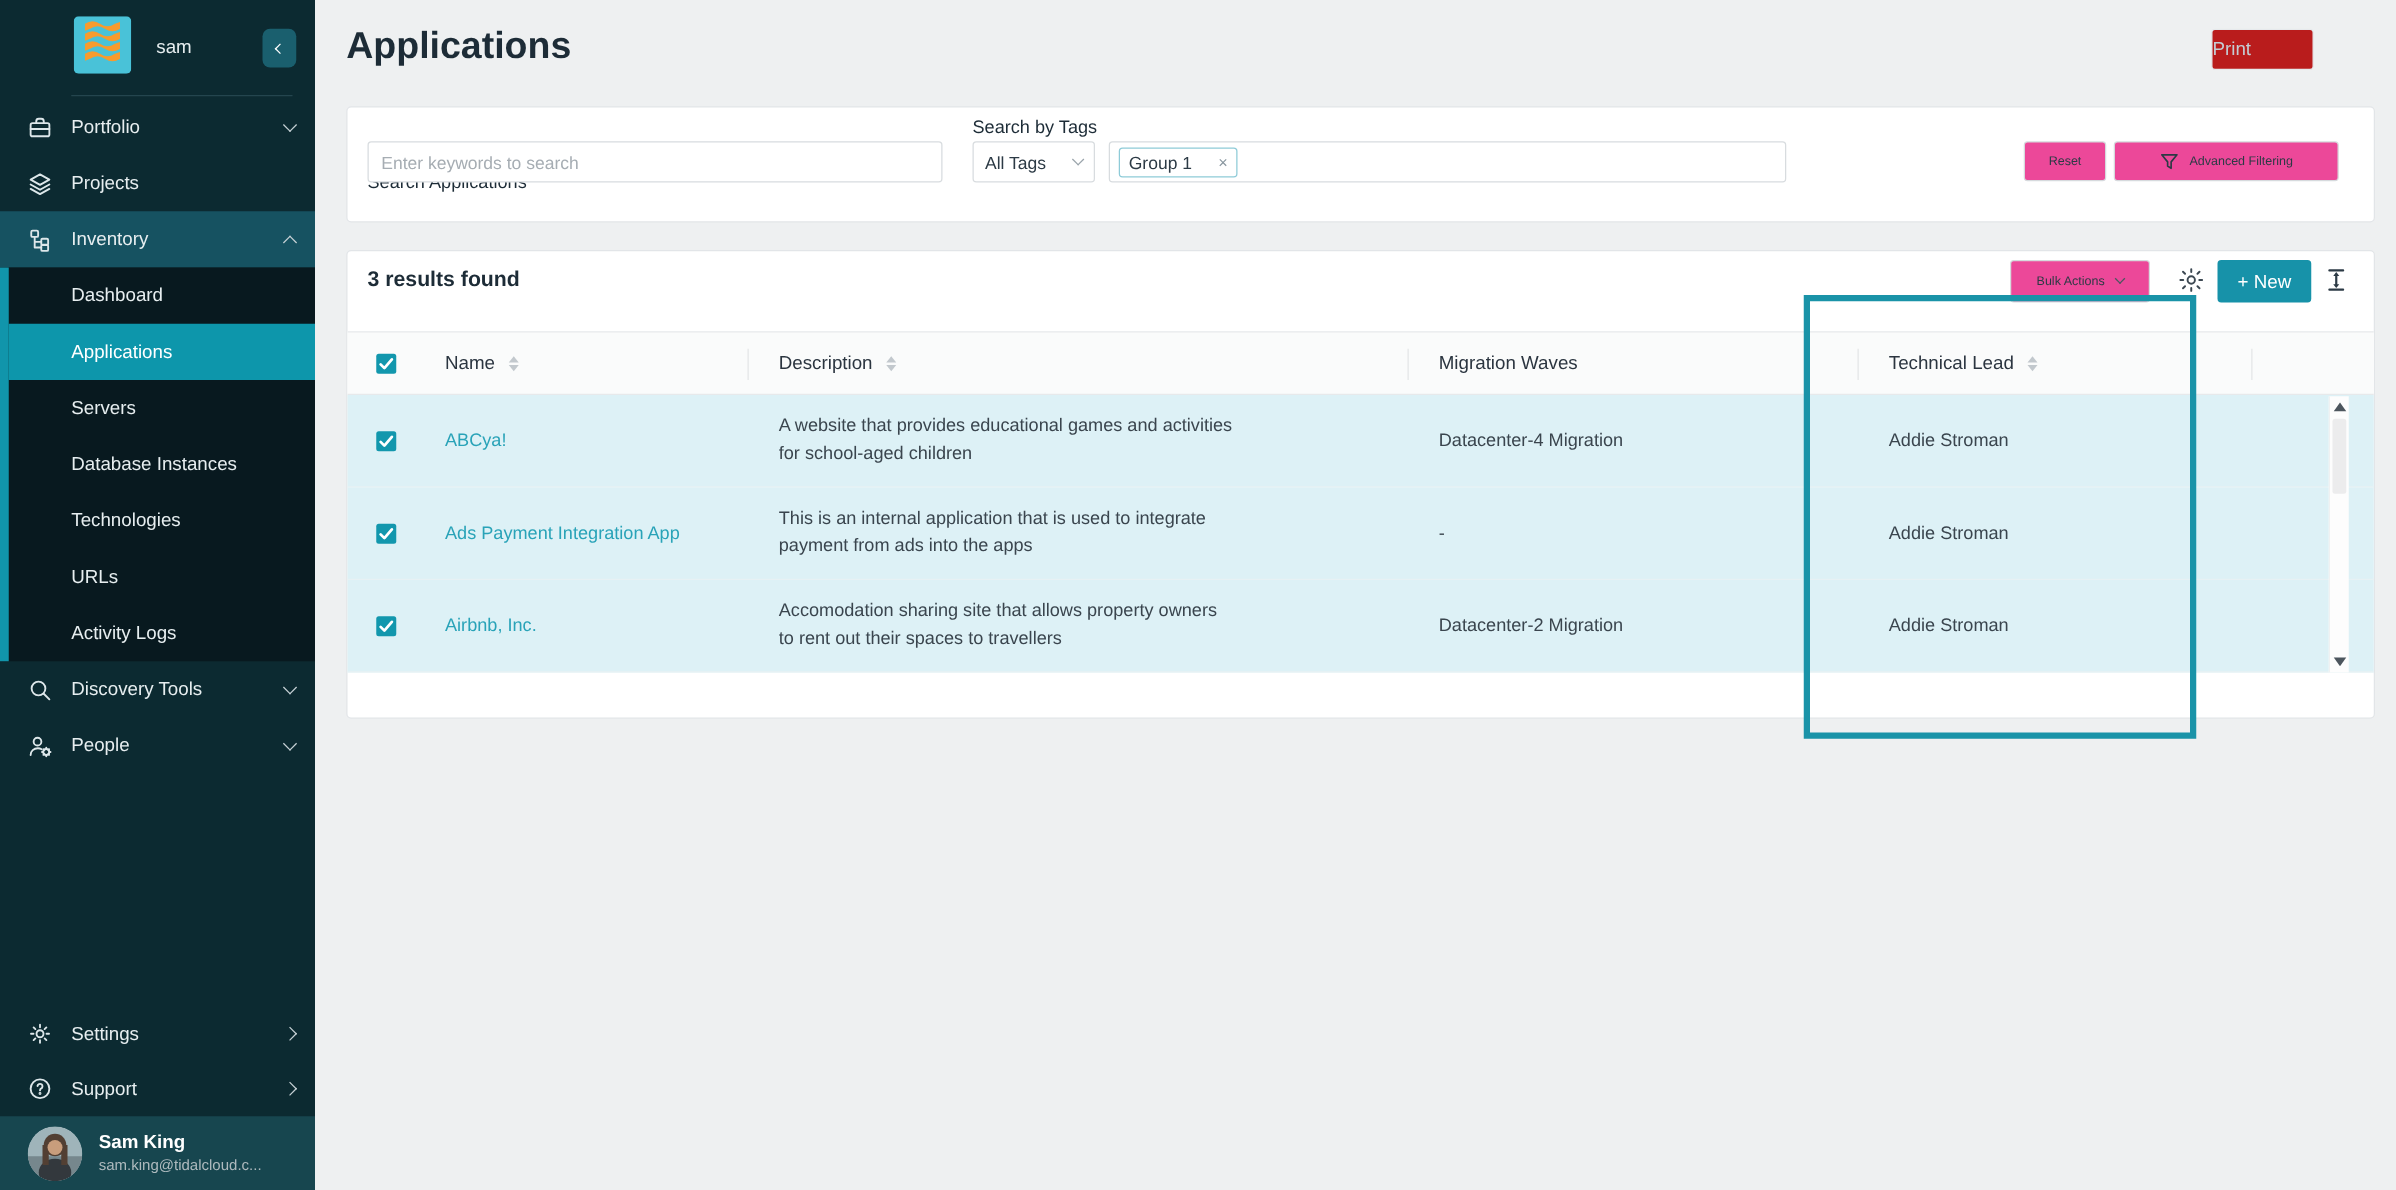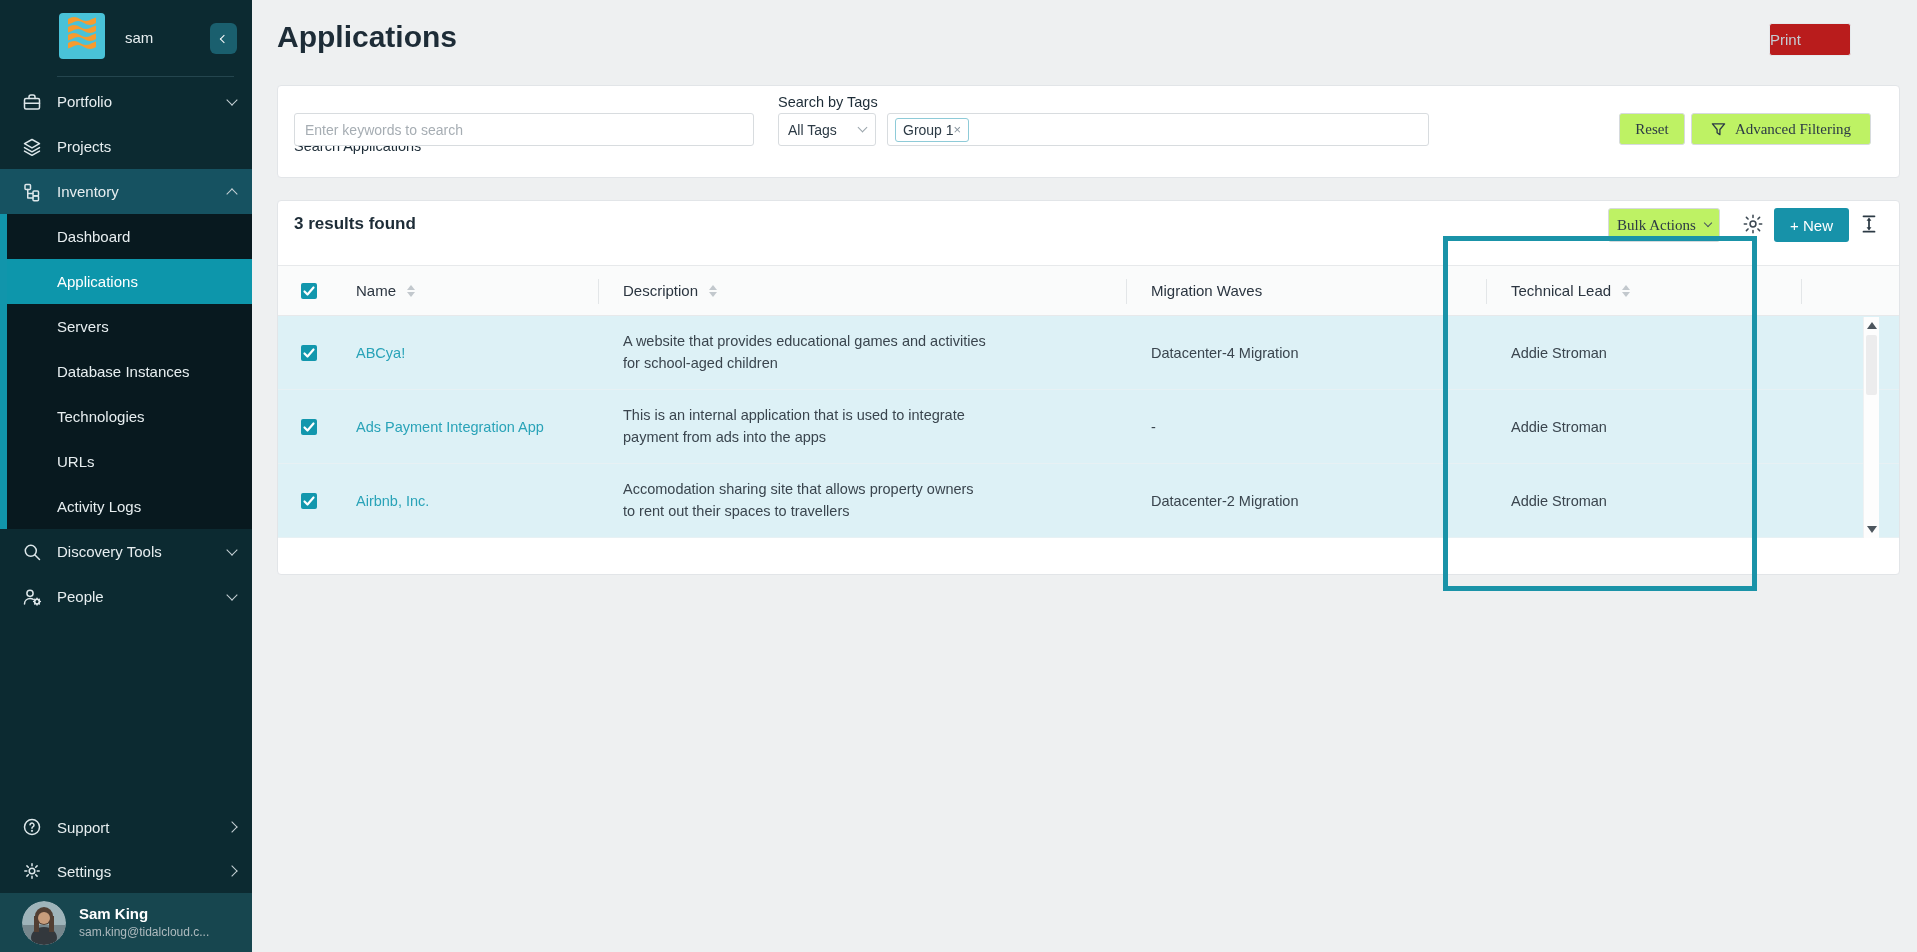"Group 1" .tag-chip { gap: 0 -> 21px }
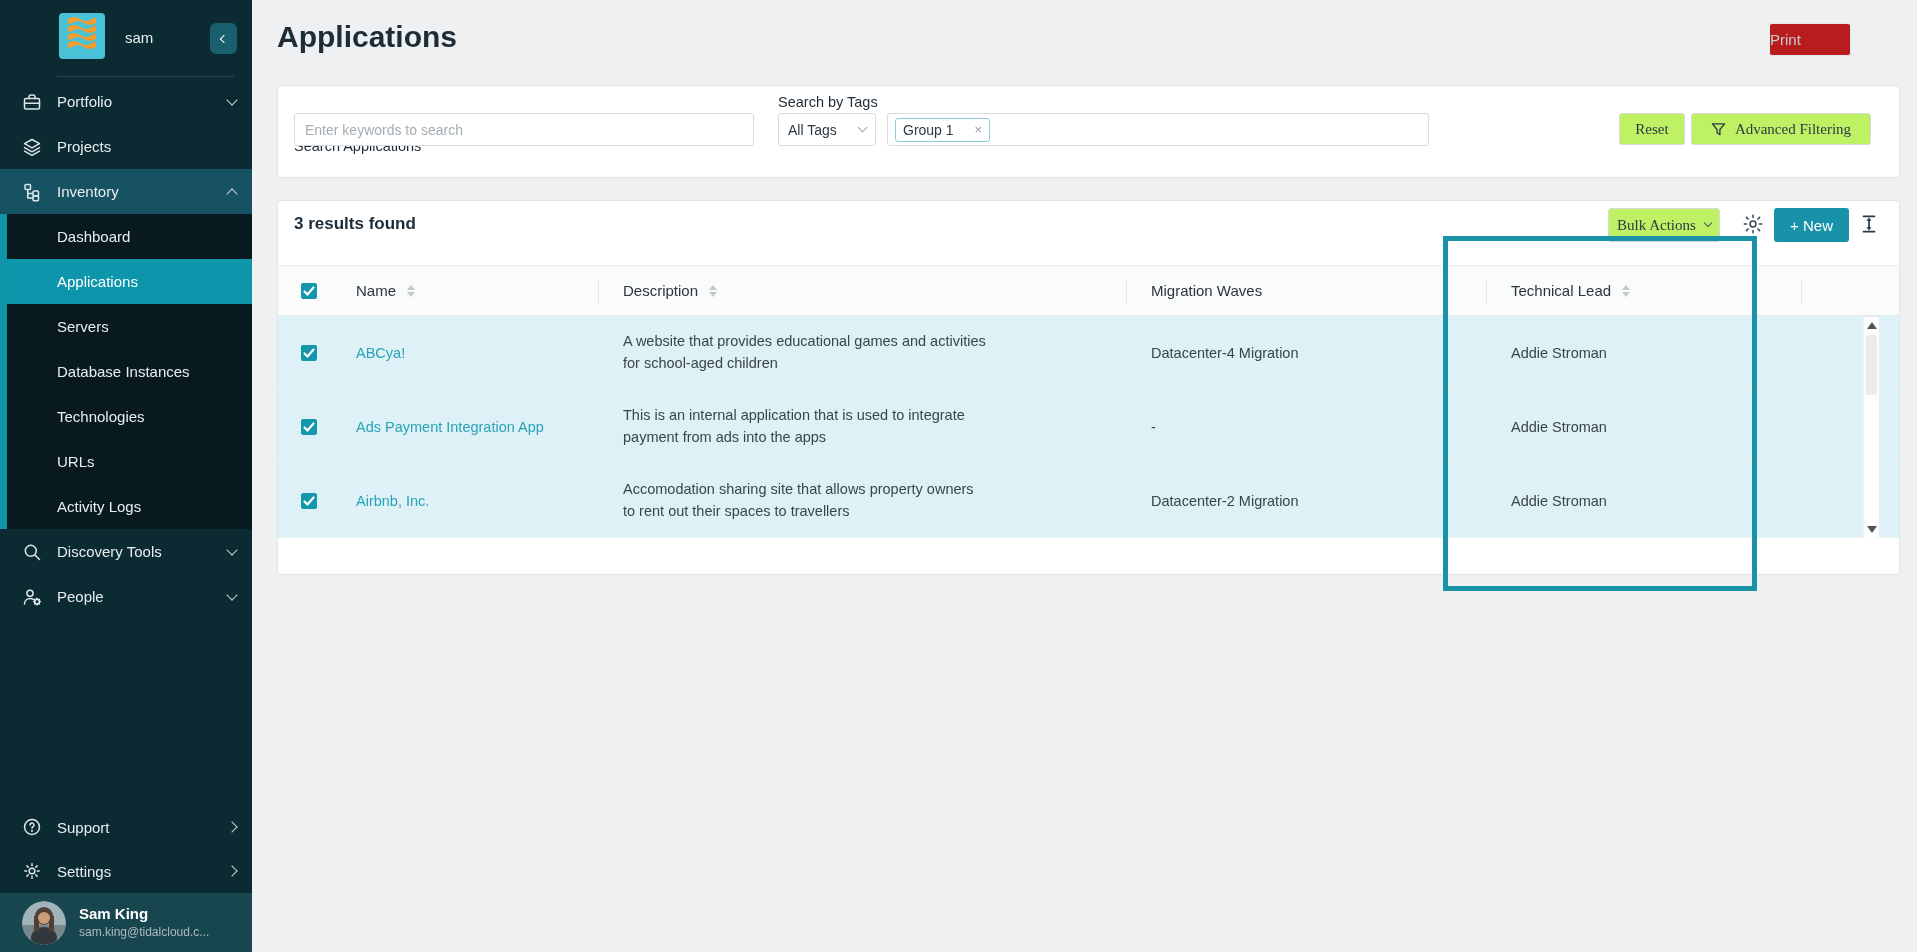"Reset" .btn { background: #bef264 -> #ec4899; font-family: Liberation Serif, serif -> Liberation Sans, sans-serif; font-size: 15px -> 10px }
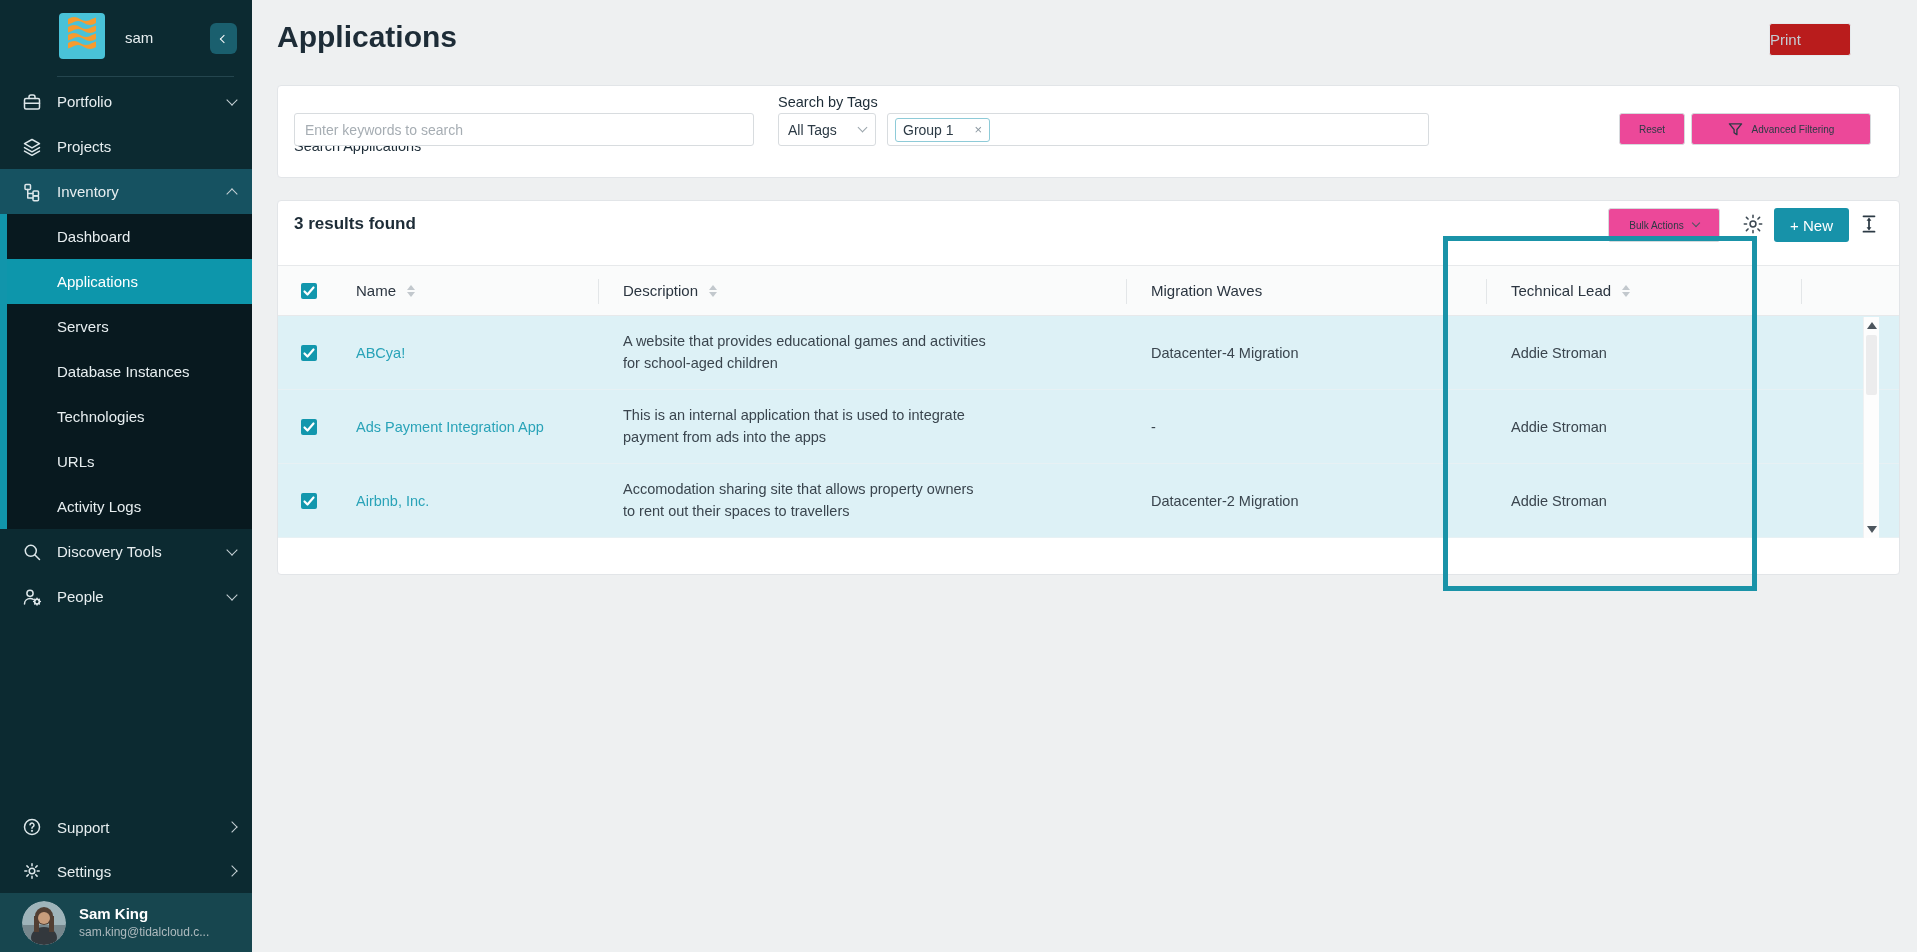"Support" div.nav-item { order: before "Settings" -> after "Settings" }
